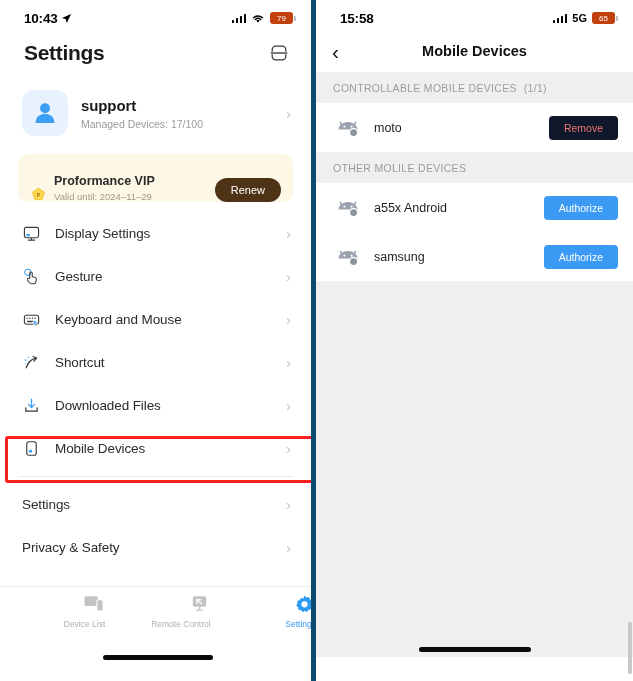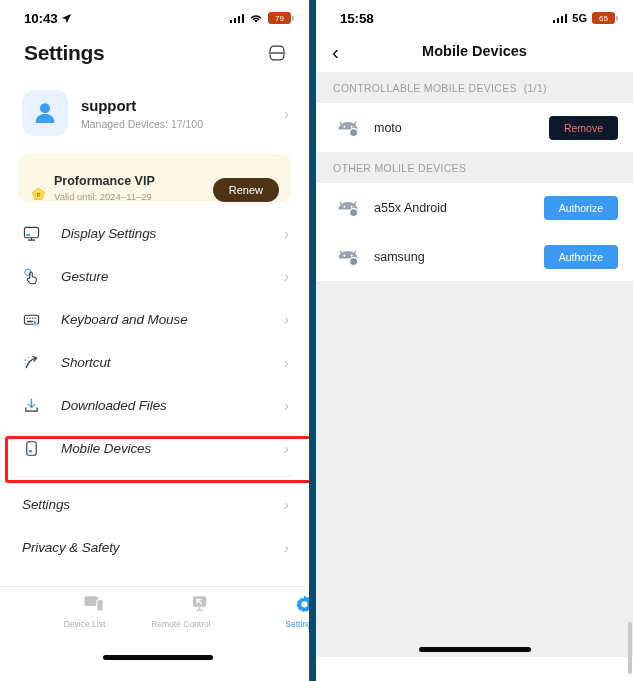"10:43" .left-panel { border-right: 7px solid #0c4a6e -> 5px solid #0c4a6e }
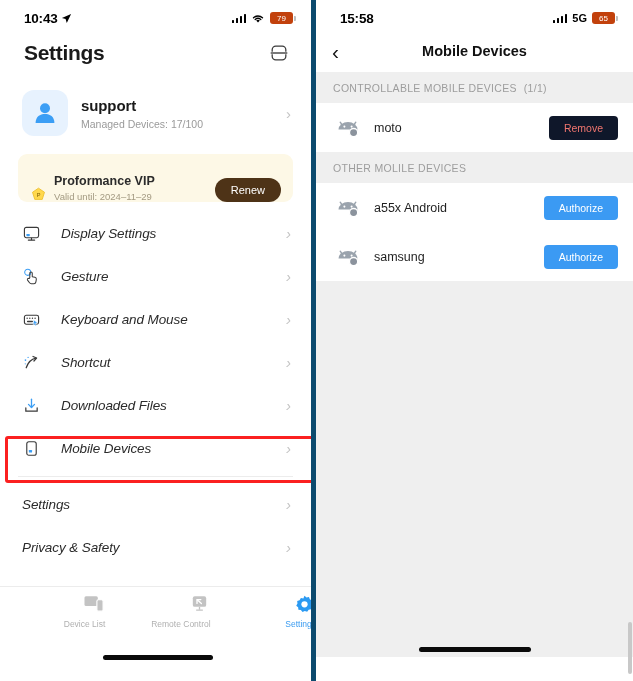"Display Settings" .menu-item { font-style: italic -> none; gap: 20px -> 14px }
